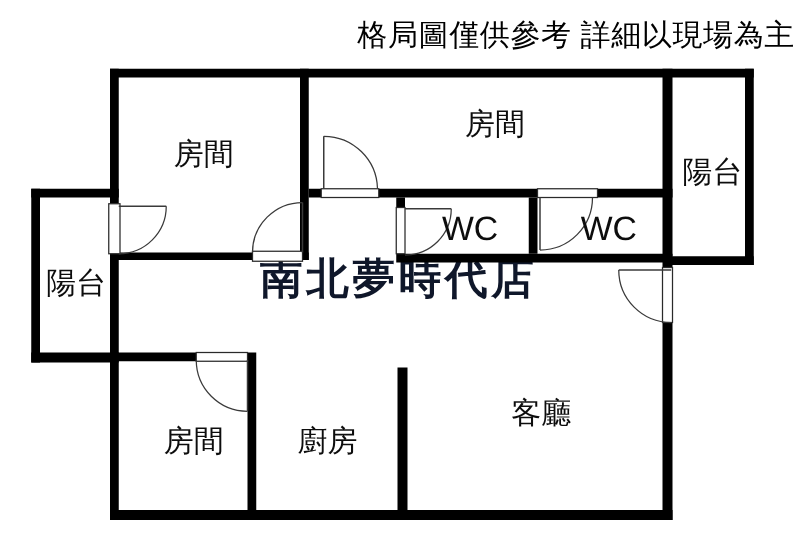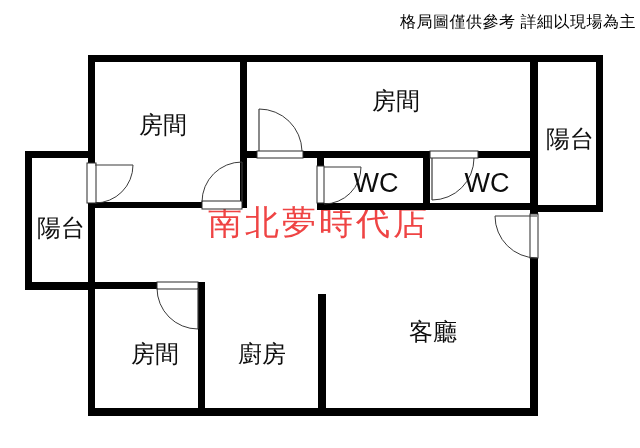"格局圖僅供參考 詳細以現場為主" .disclaimer { font-size: 16px -> 24px }
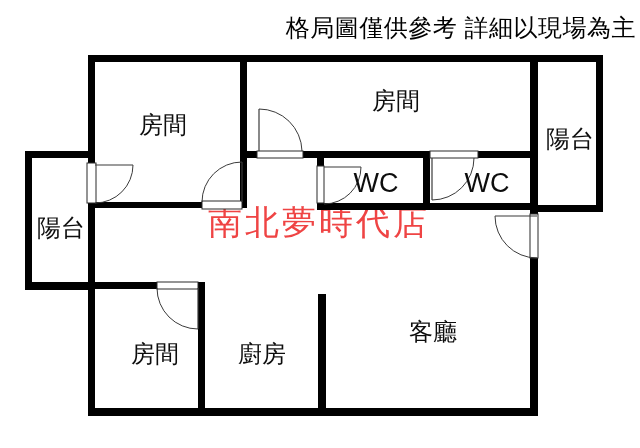"南北夢時代店" div.watermark { color: #ef4444 -> #0f172a; font-weight: none -> bold }
